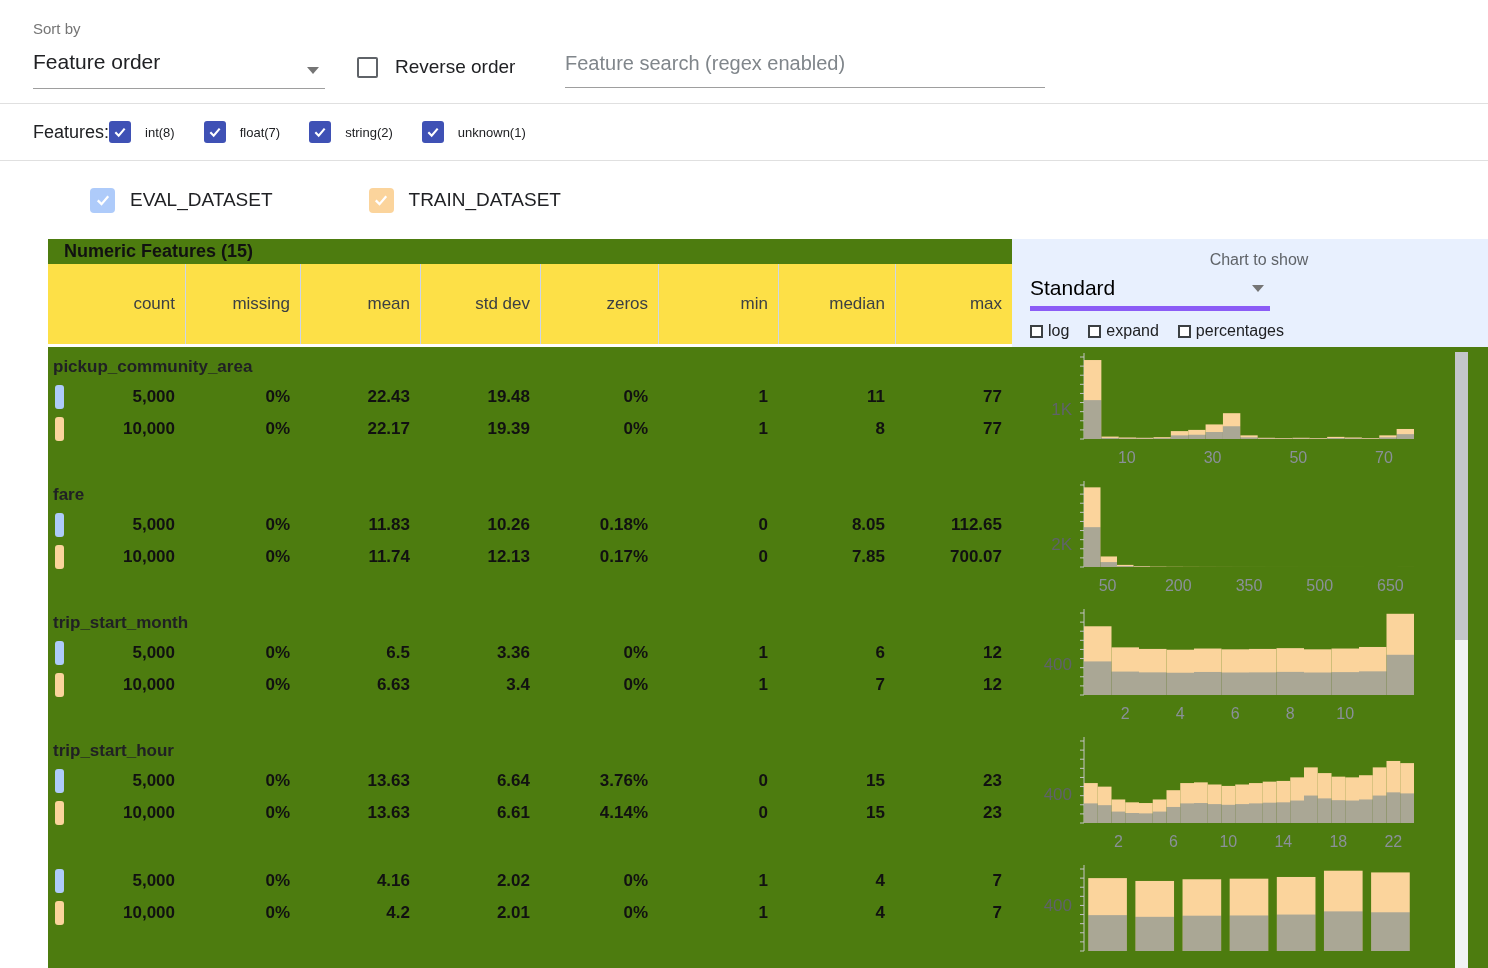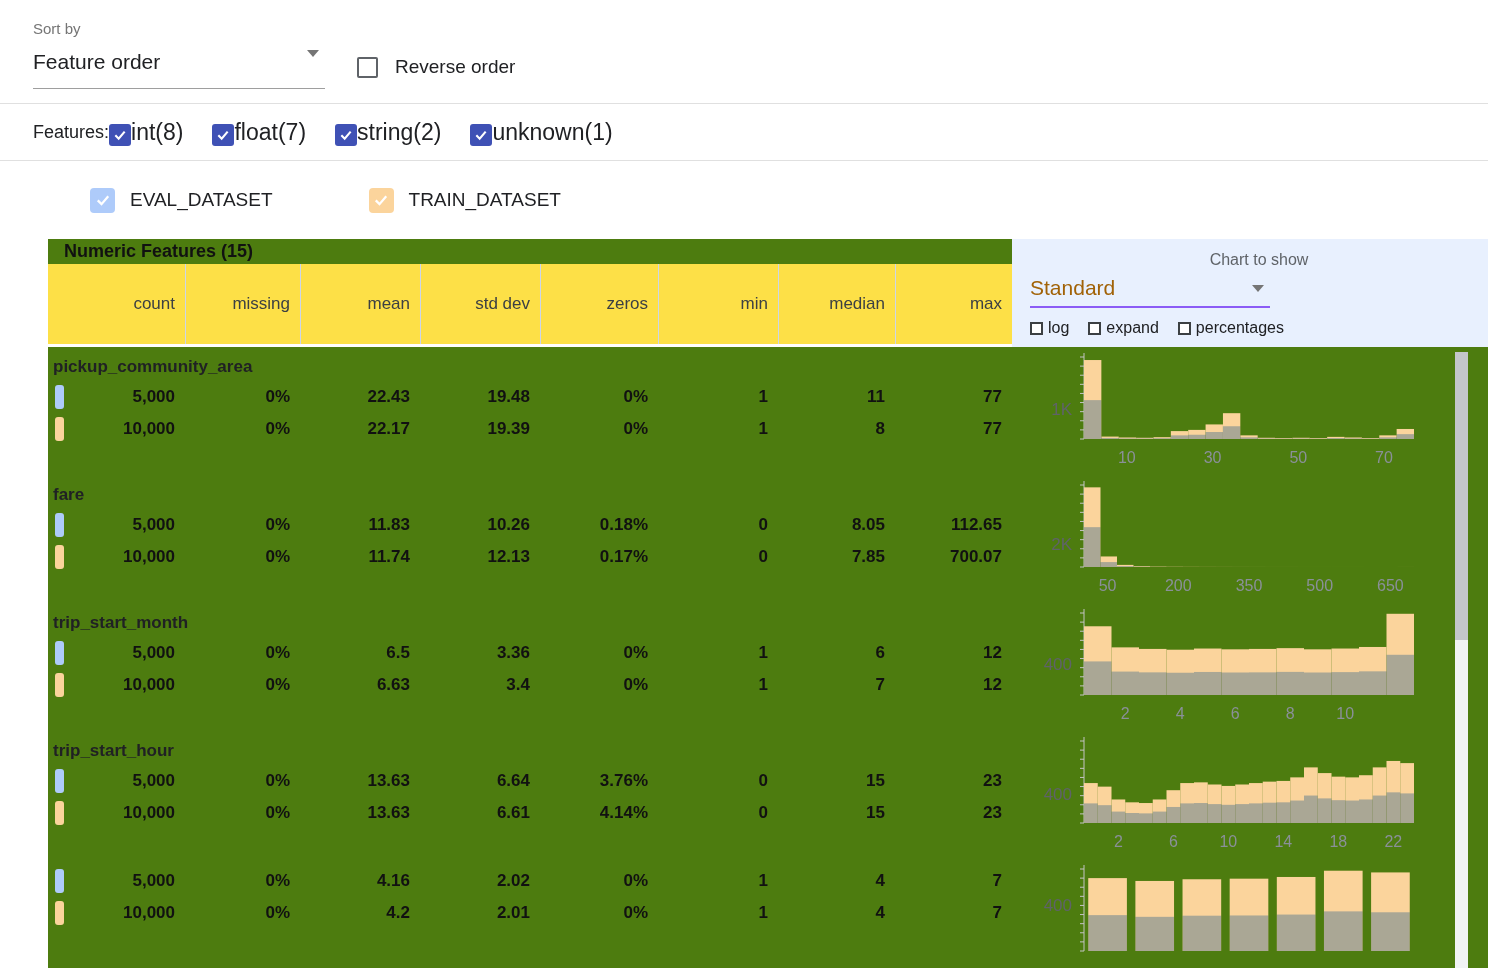"Feature order" .sort-select { align-items: flex-start -> flex-end }
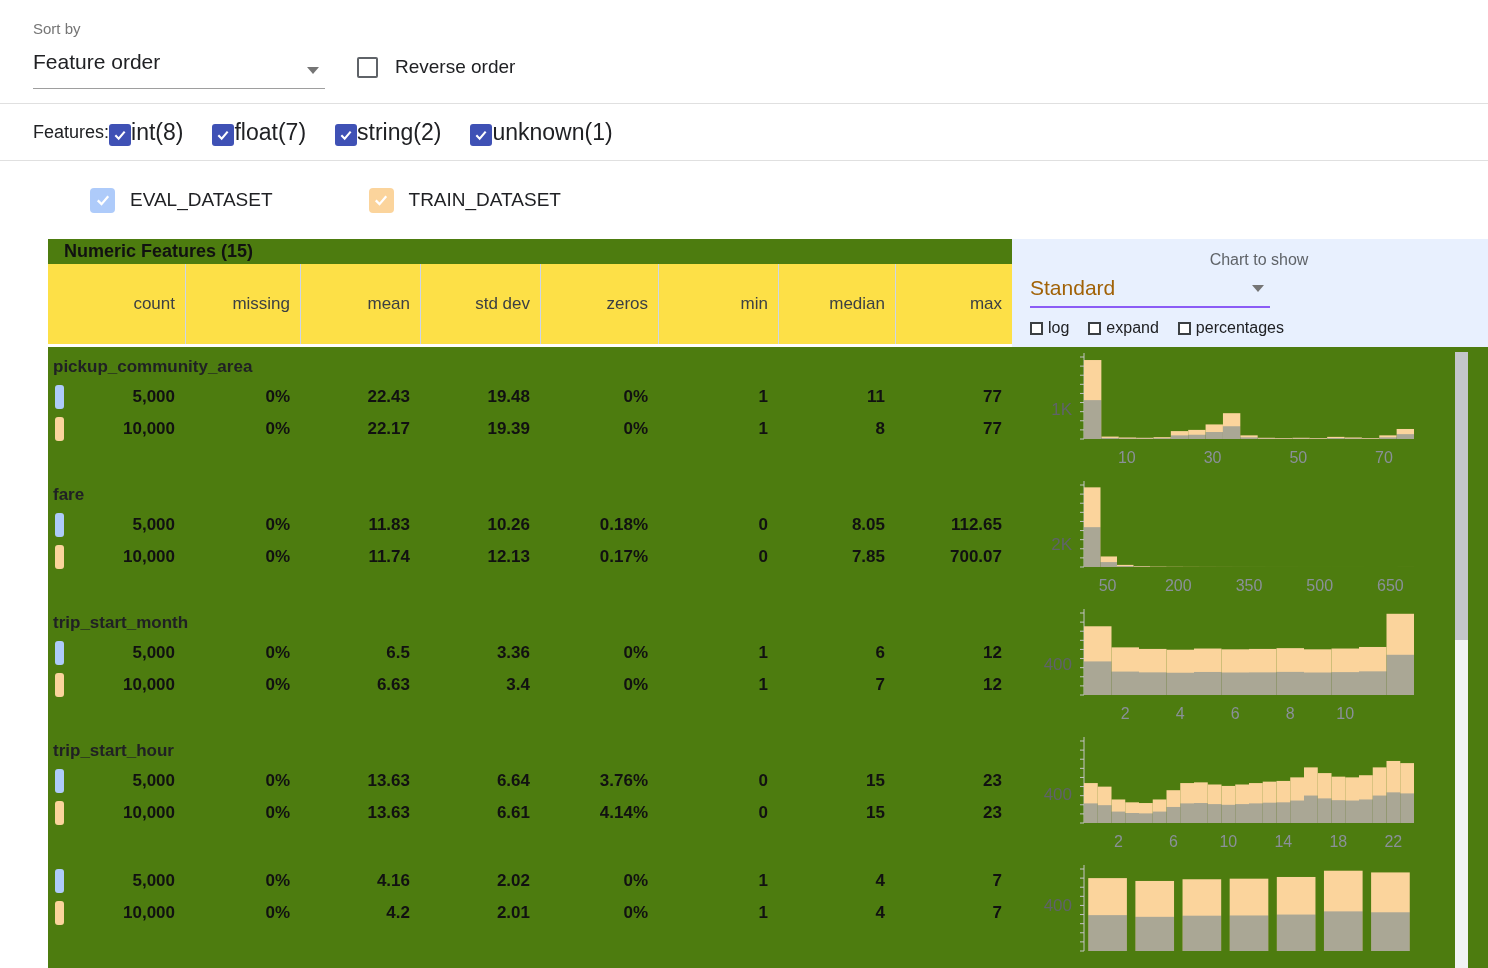"Feature search (regex enabled)" div.search-wrap { html: none -> <div> <input> </div> }
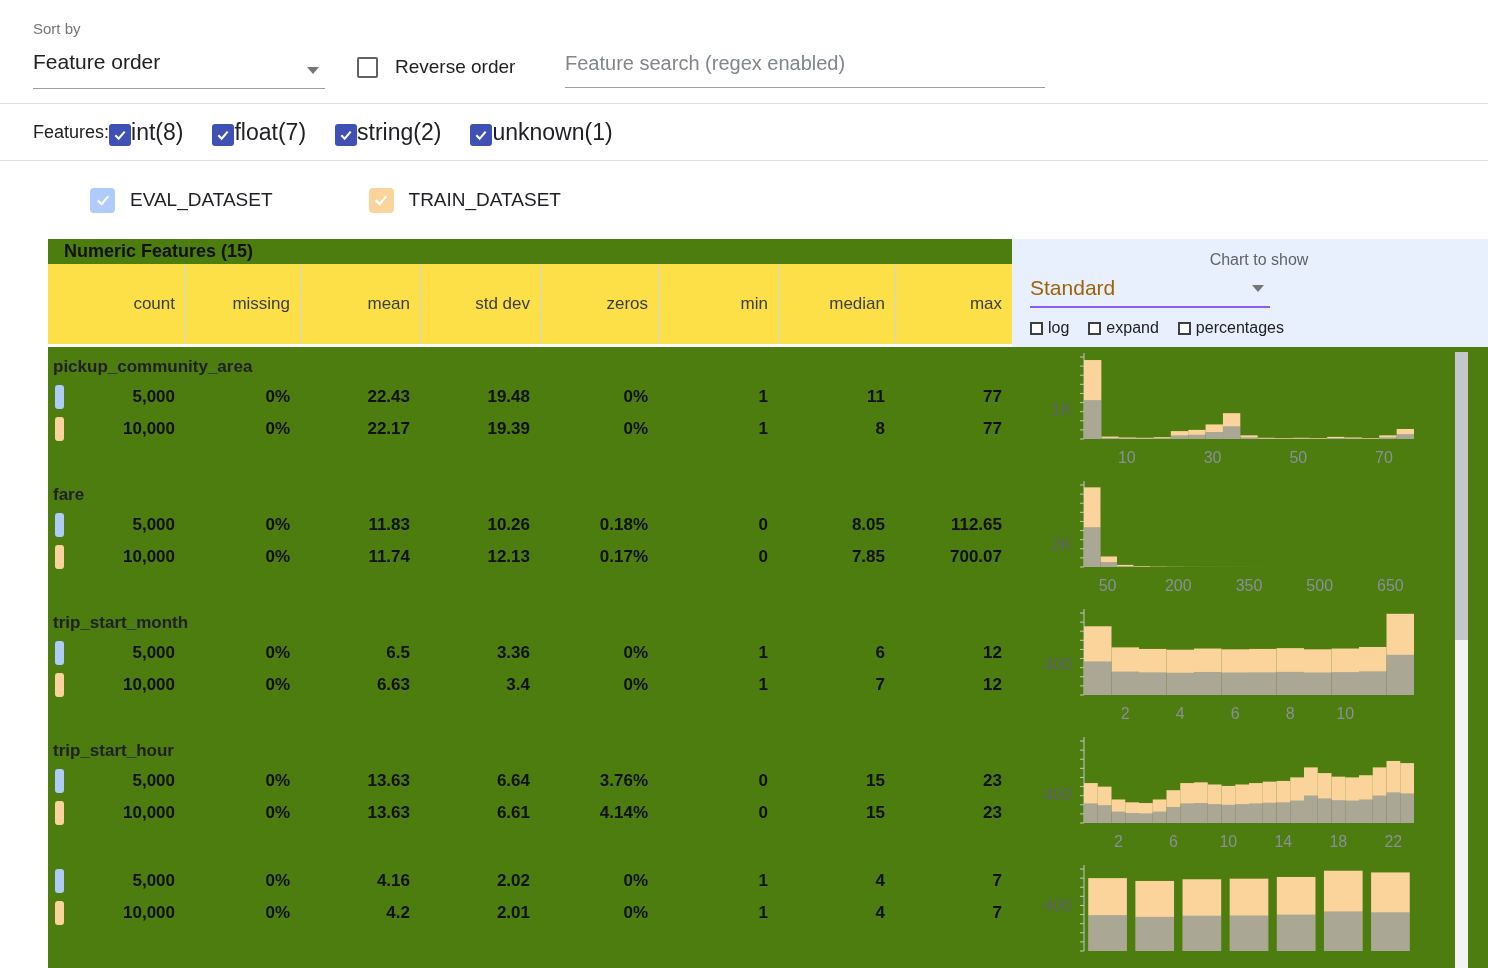"int(8)" .ftype { align-items: flex-end -> center; font-size: 23px -> 13px; gap: none -> 14px }
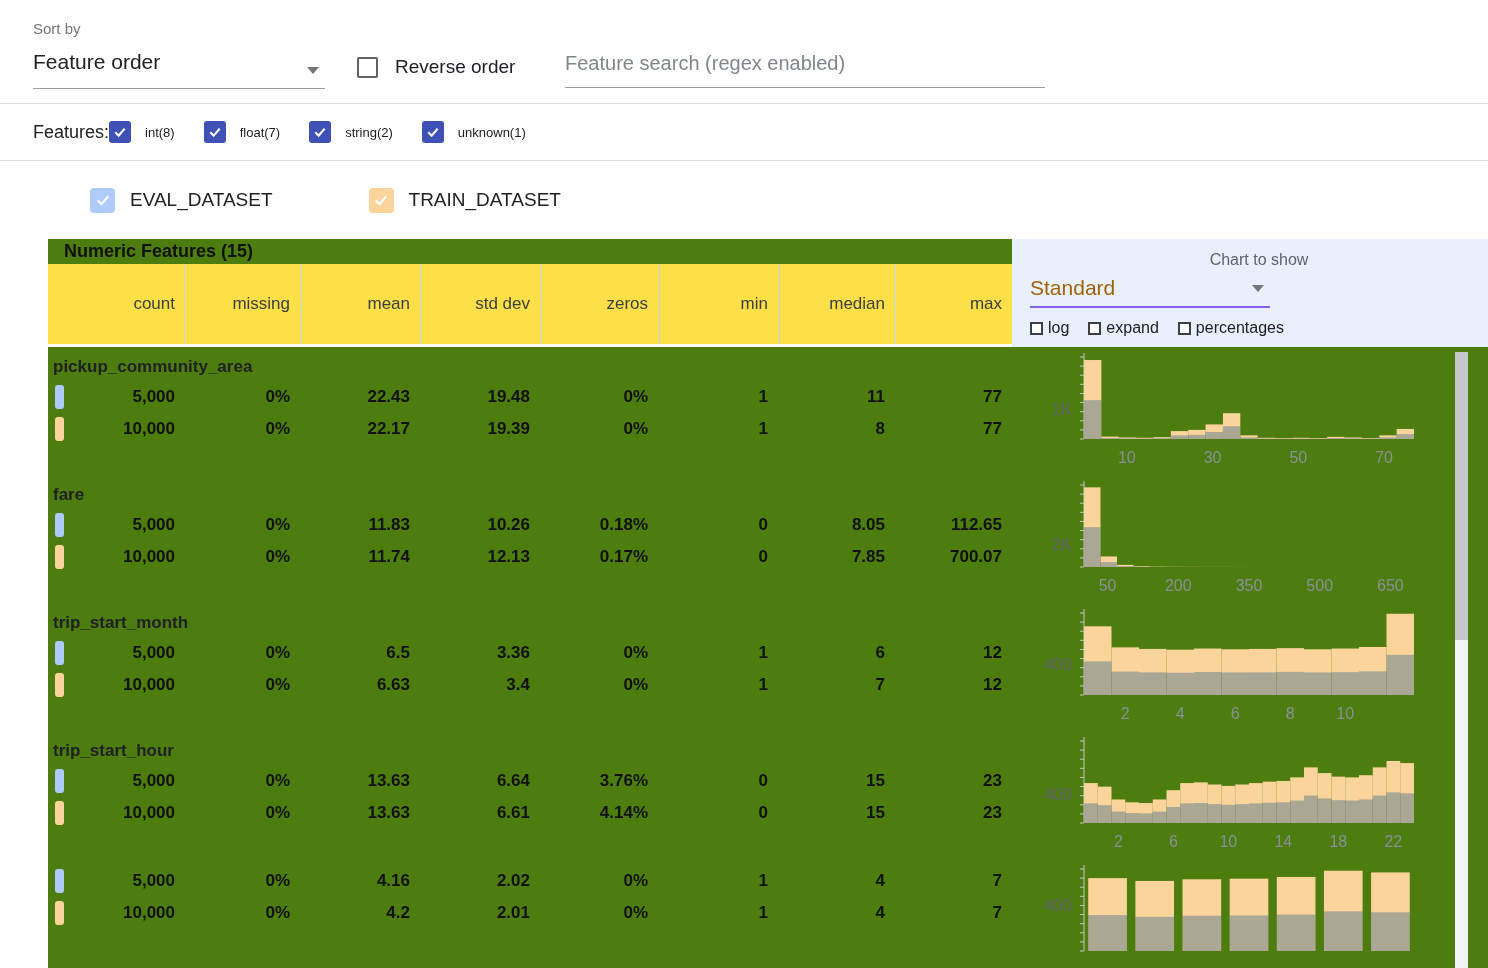"Standard" .std-select { border-bottom: 2px solid #8b5cf6 -> 5px solid #8b5cf6; color: #a16207 -> #000000 }
